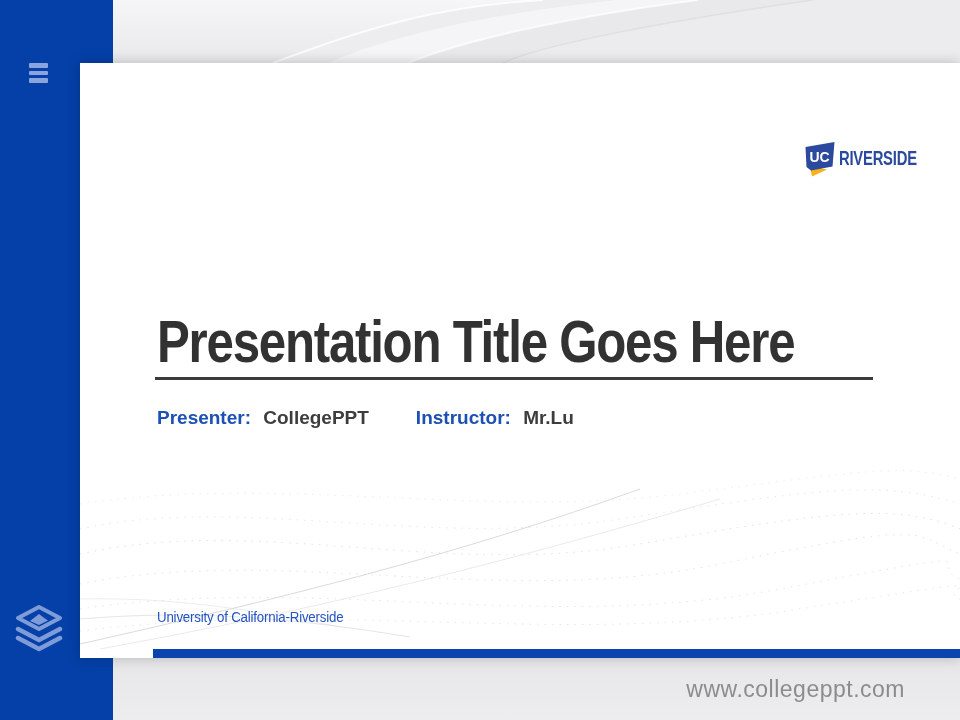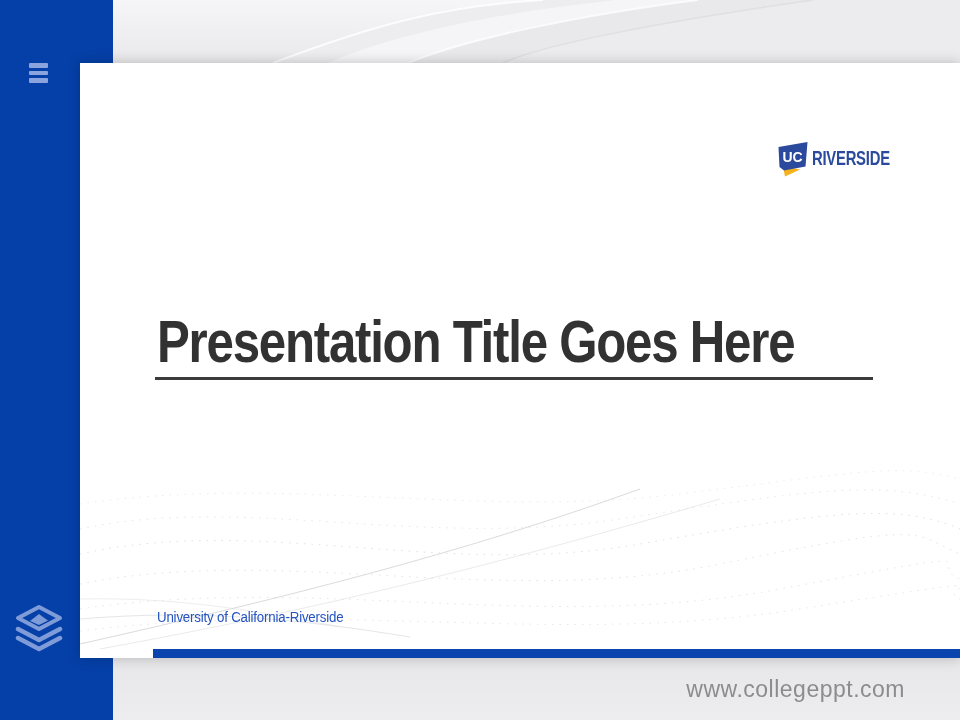"UC" .logo { right: 48px -> 21px }
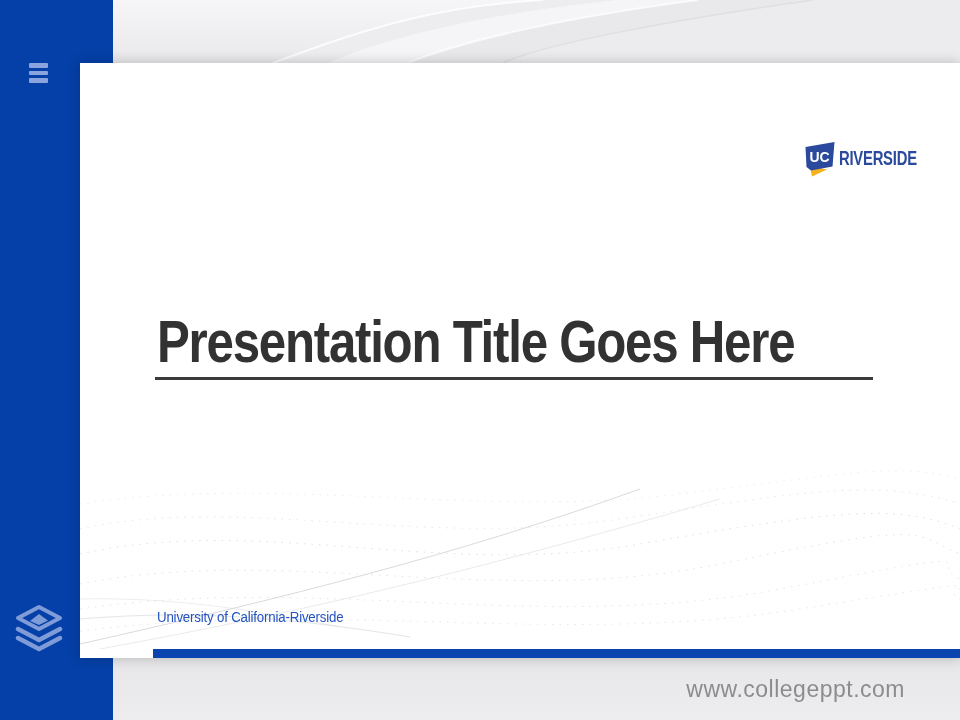"Presenter: CollegePPT" div.byline { html: none -> <div> <span> <span>Presenter:</span> <span>CollegePPT</span> </span> <span> <span>Instructor:</span> <span>Mr.Lu</span> </span> </div> }
